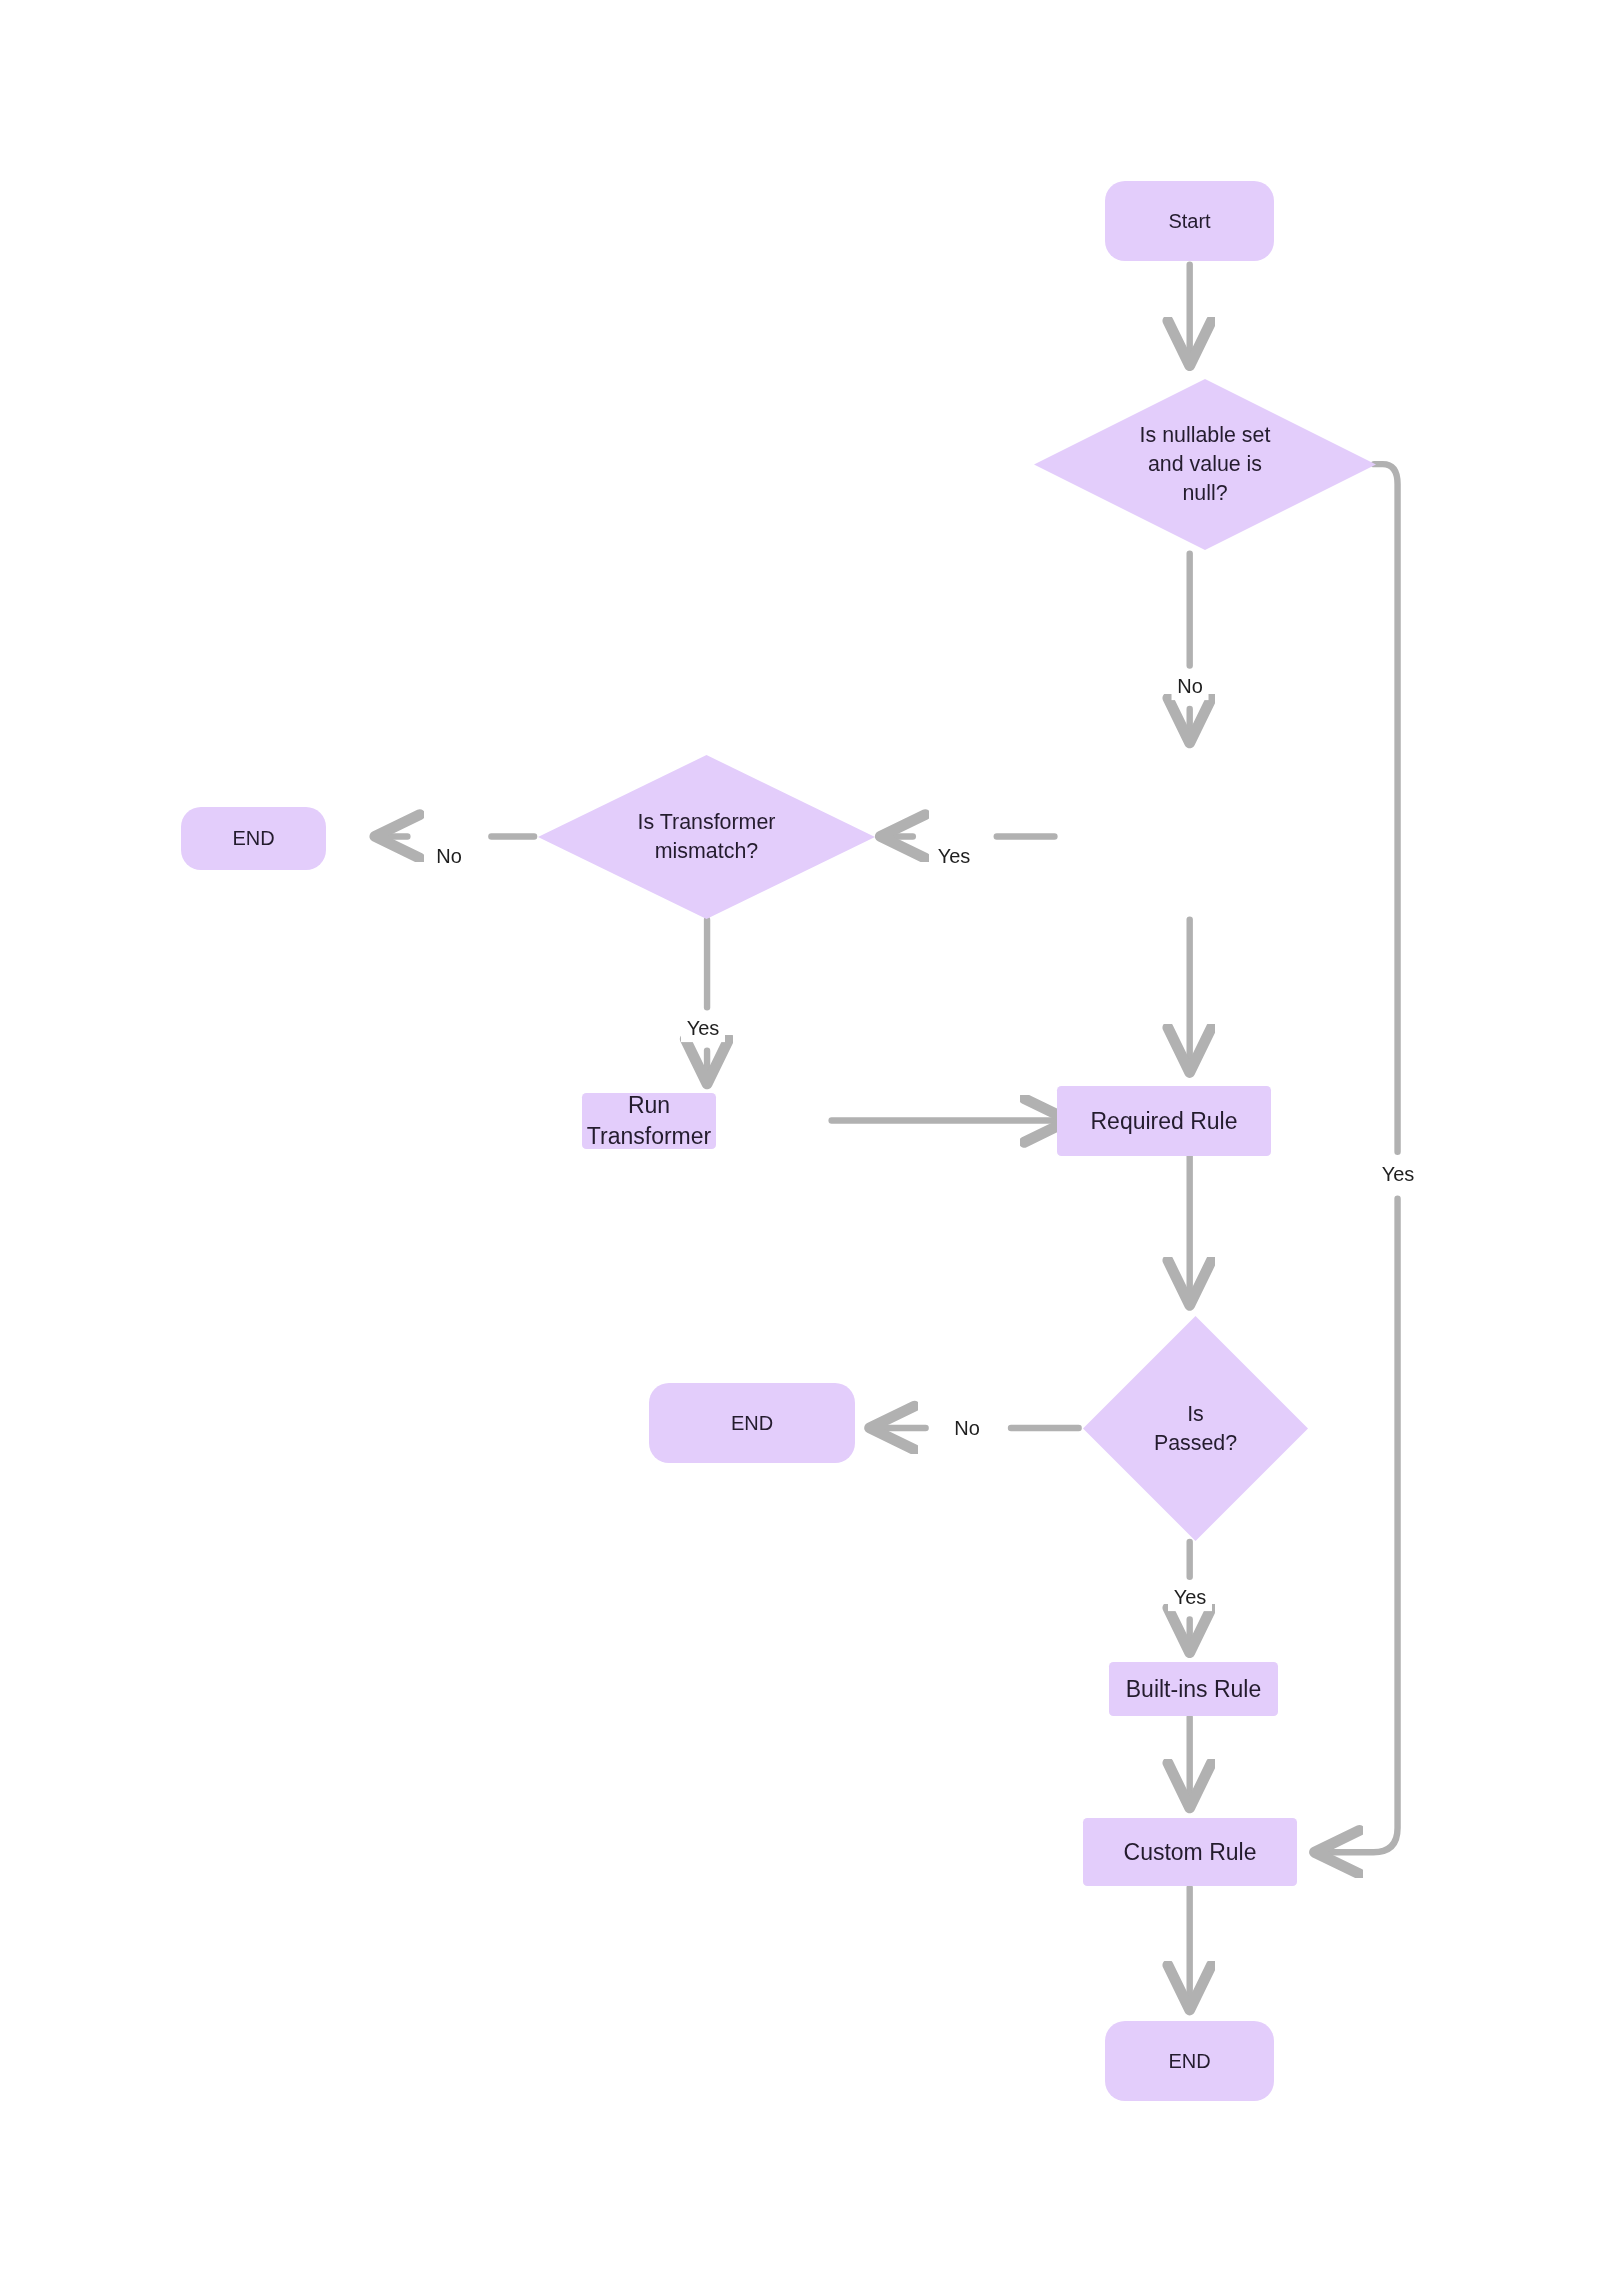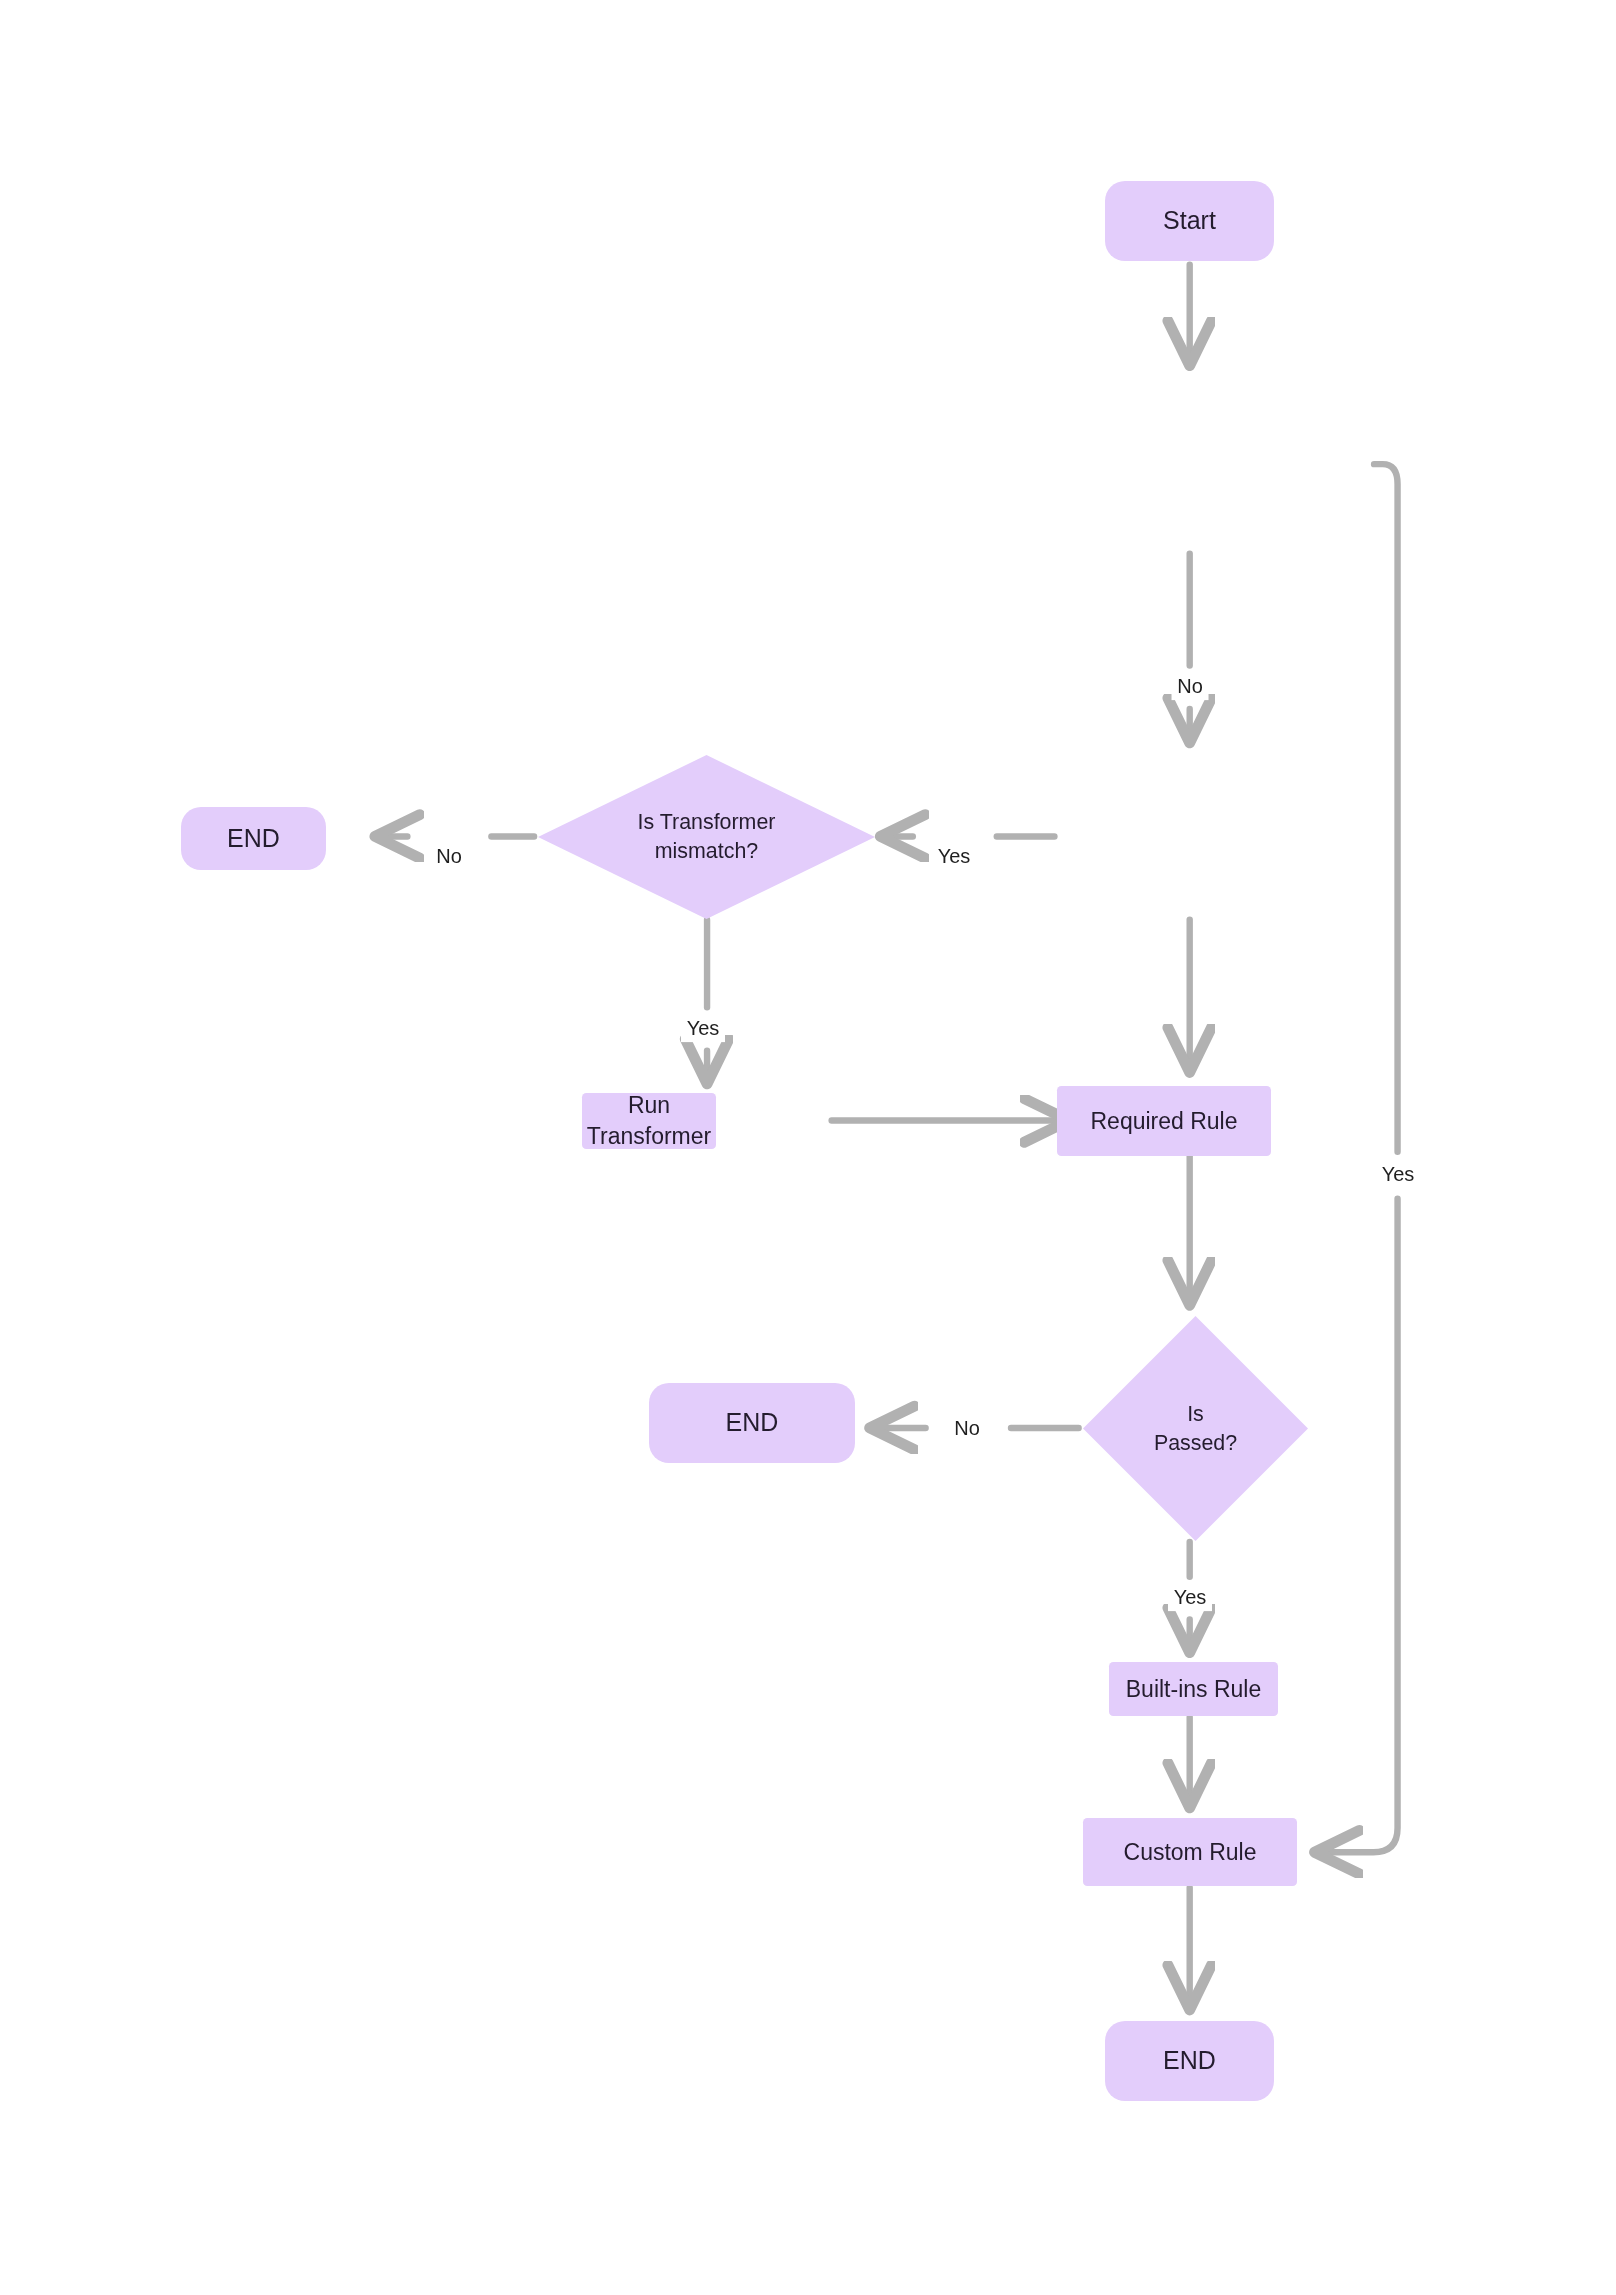"Start" .shape-terminal { font-size: 25px -> 20px }
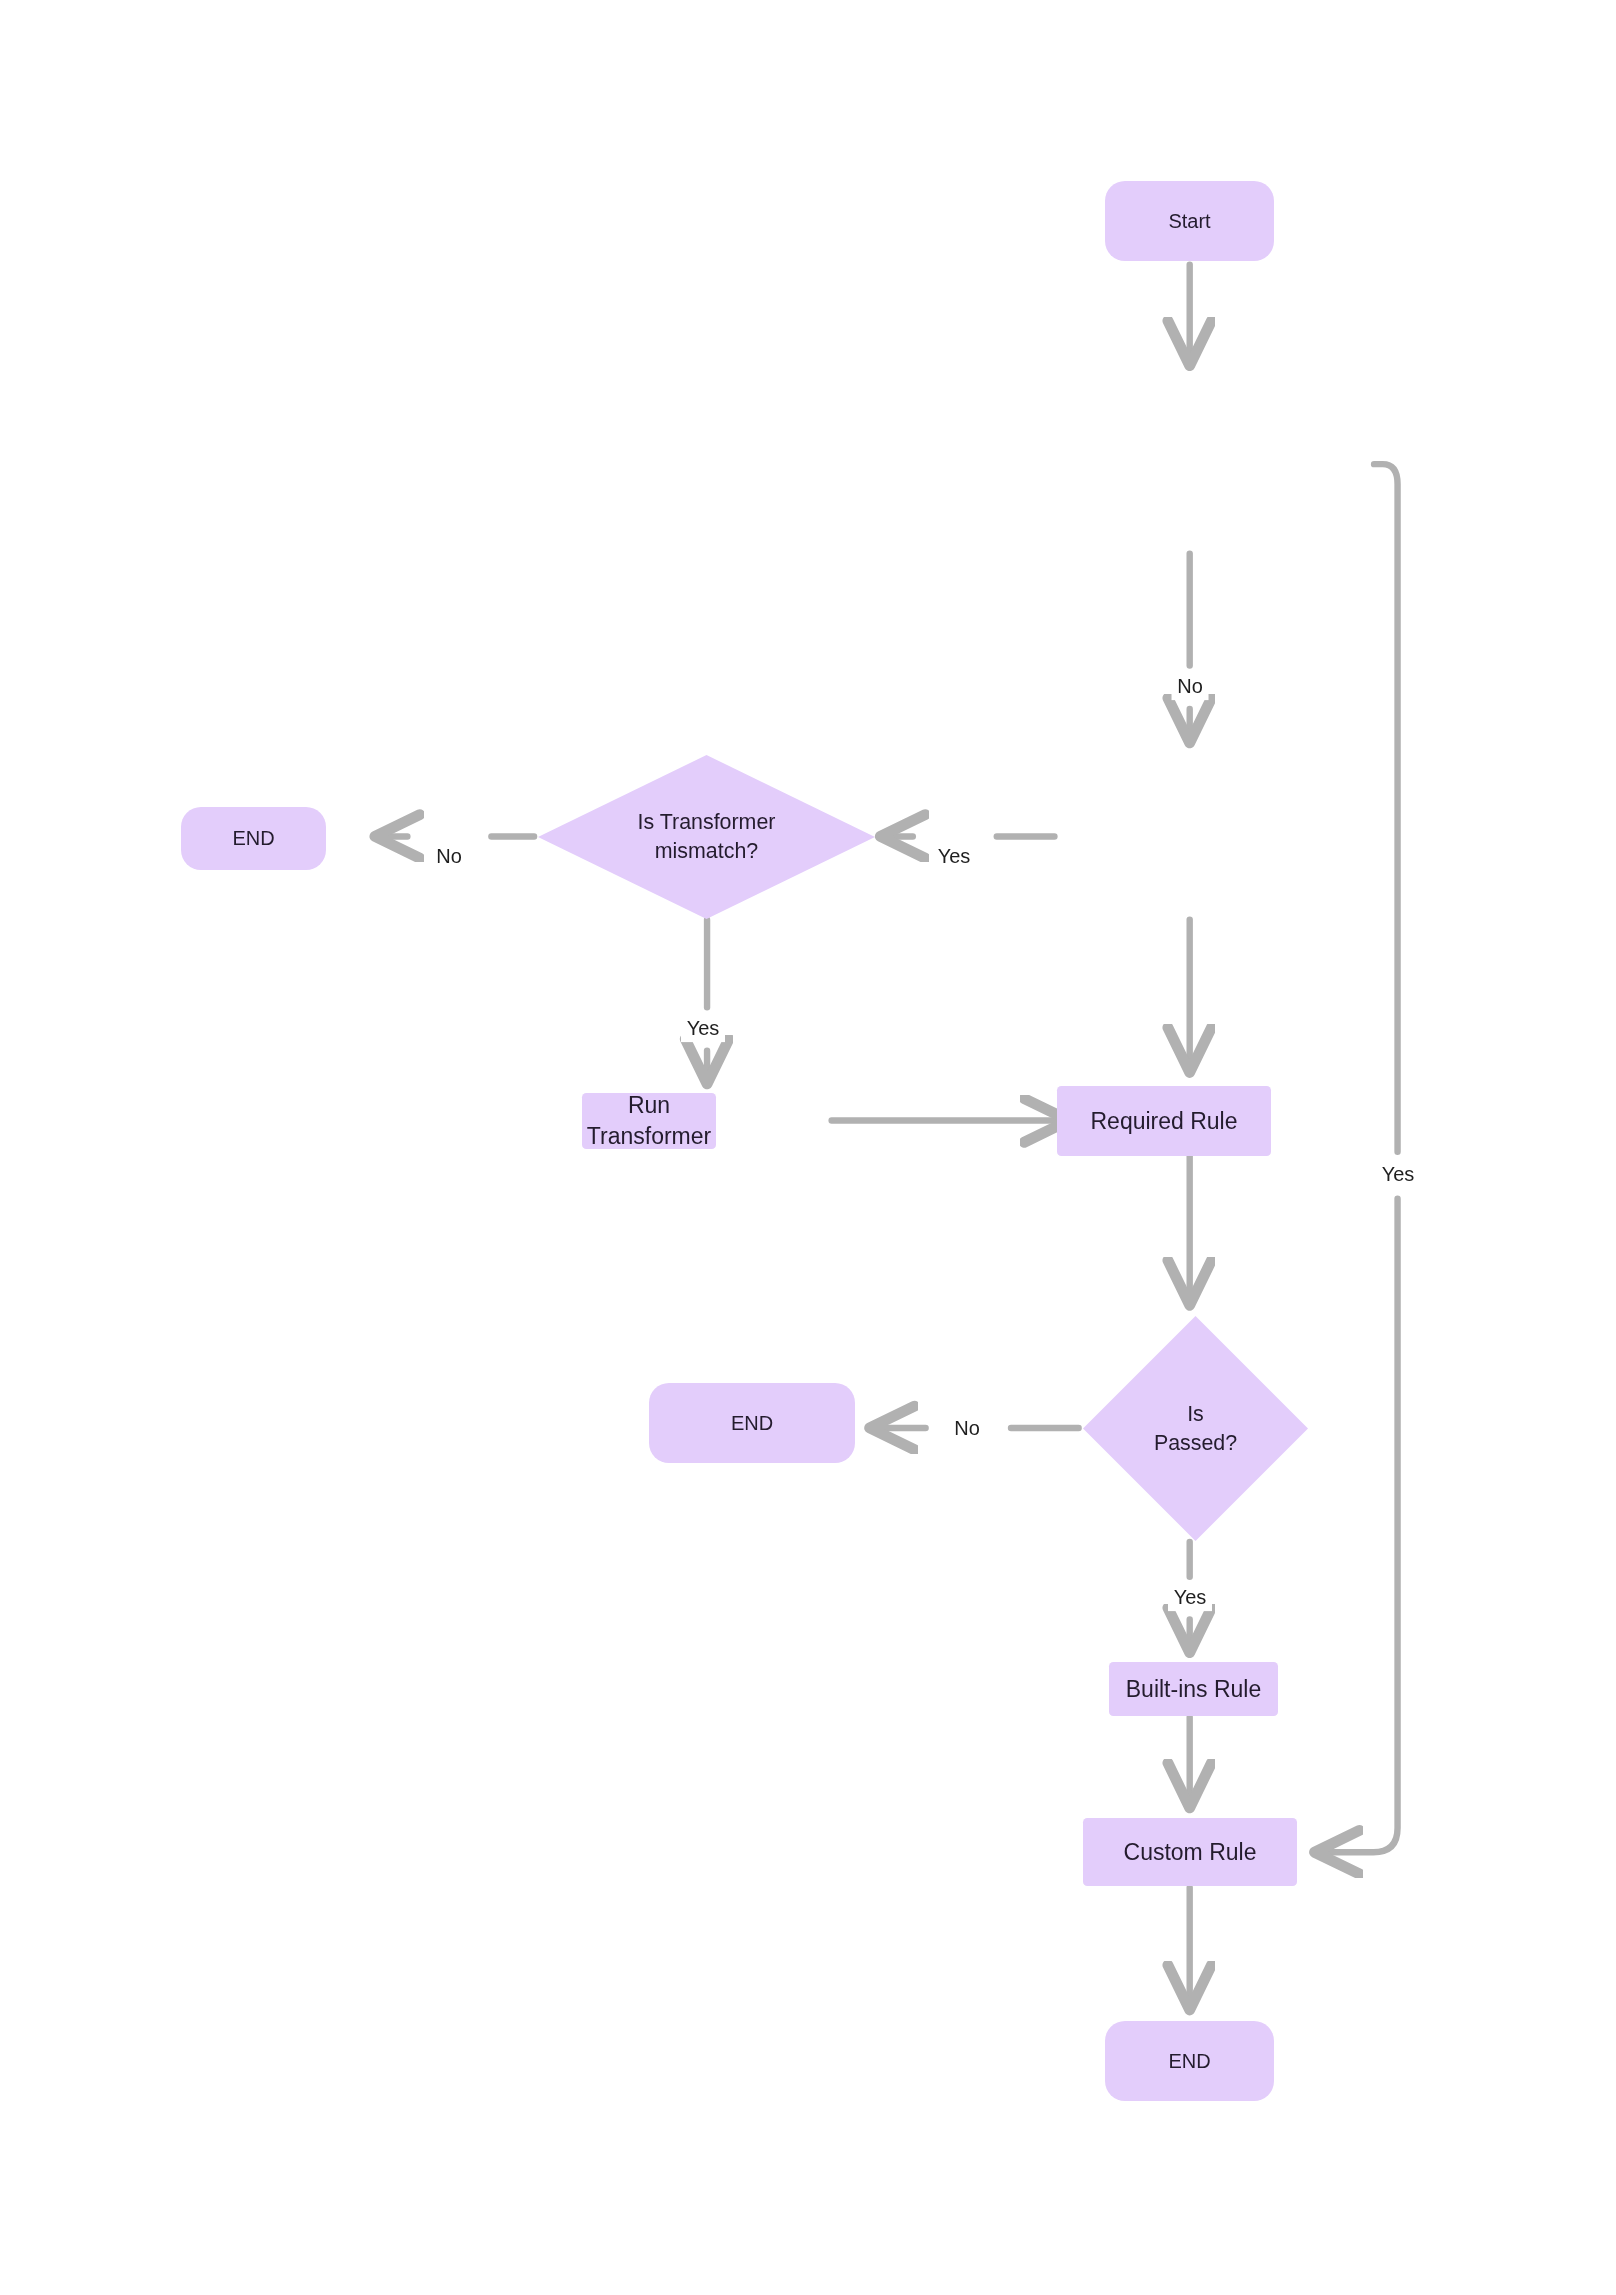"Is nullable set" div.node { html: none -> <div> <span>Is nullable set and value is null?</span> </div> }
